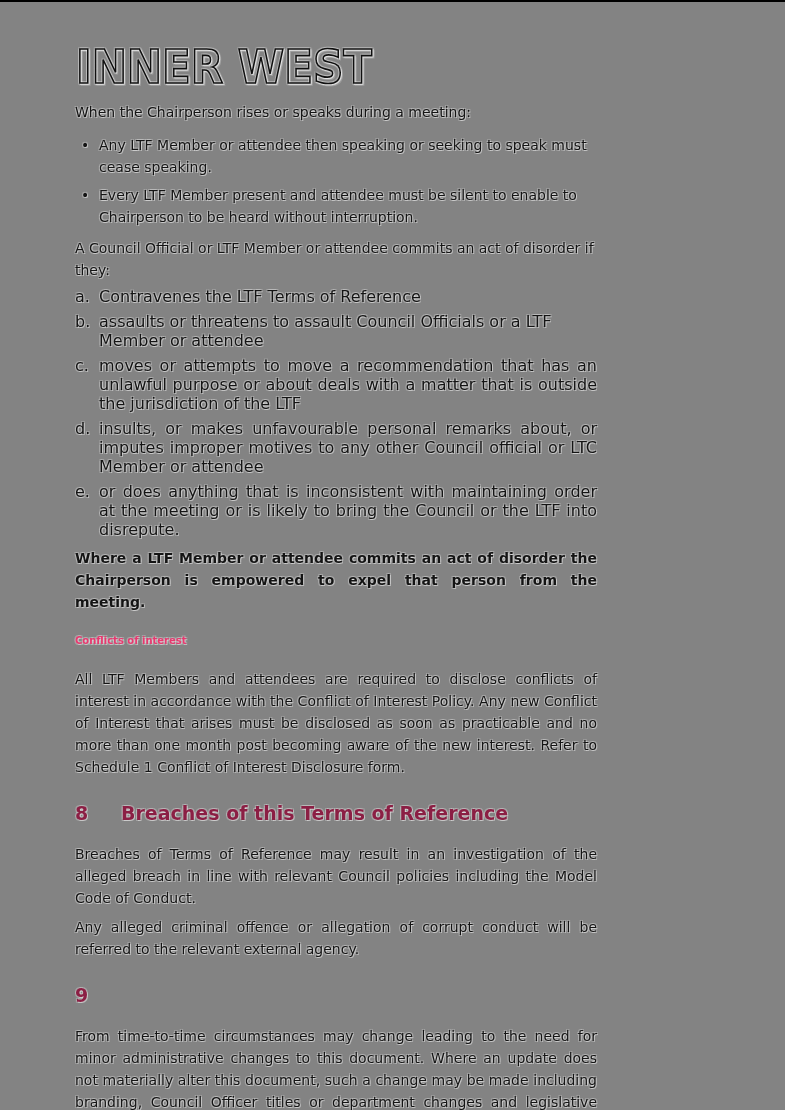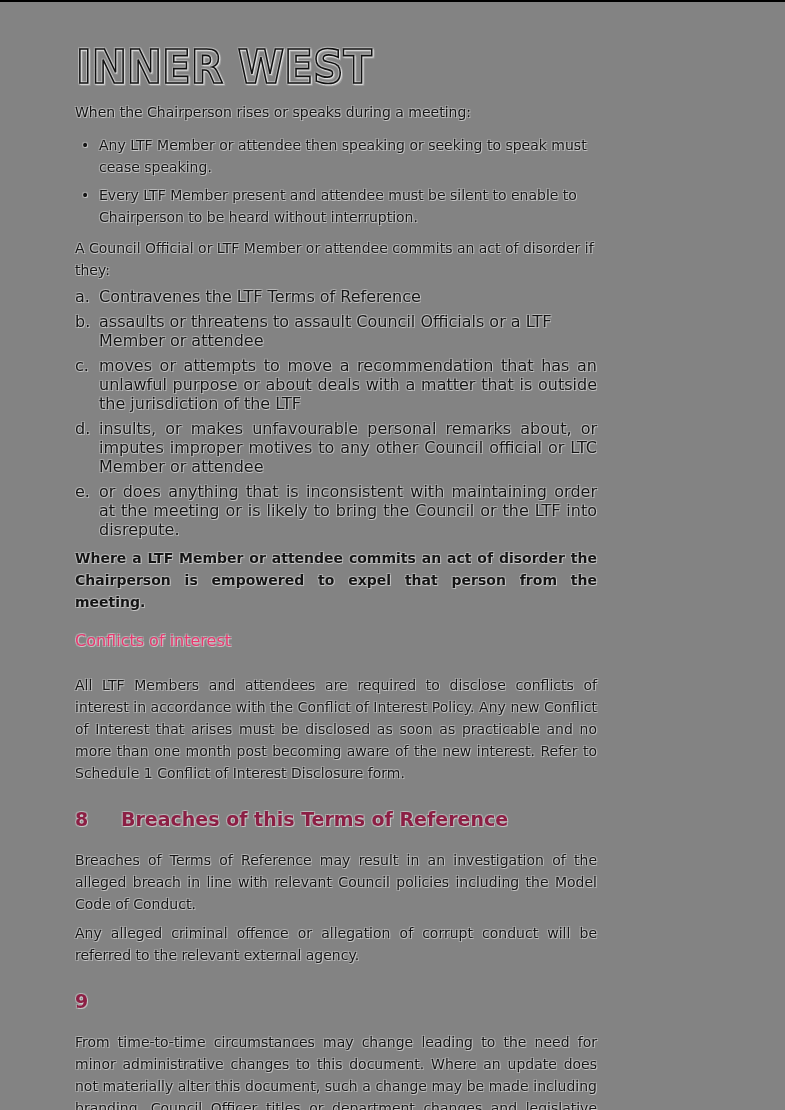"Conflicts of interest" .sub-heading { font-size: 16px -> 10px; font-weight: normal -> bold }
